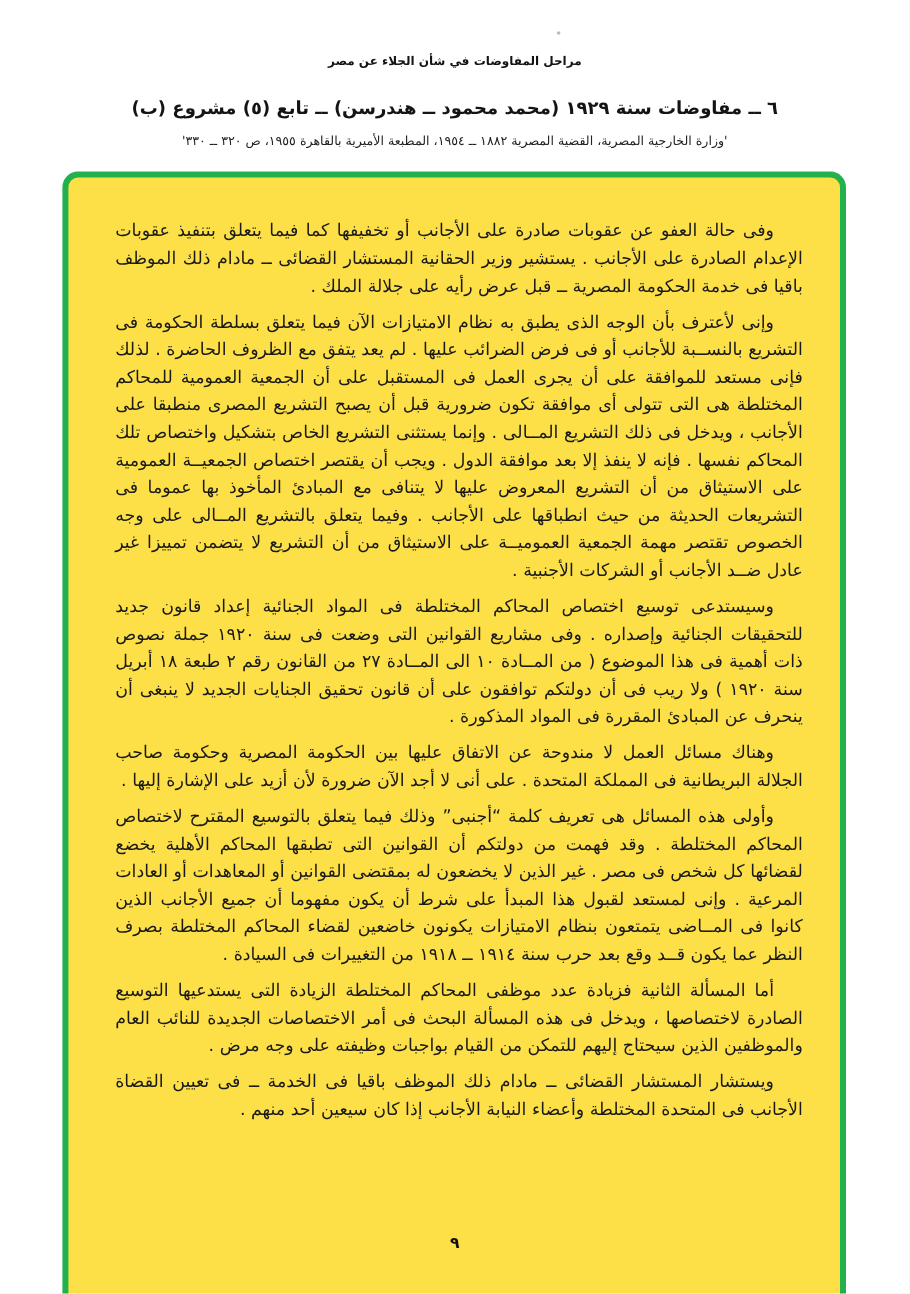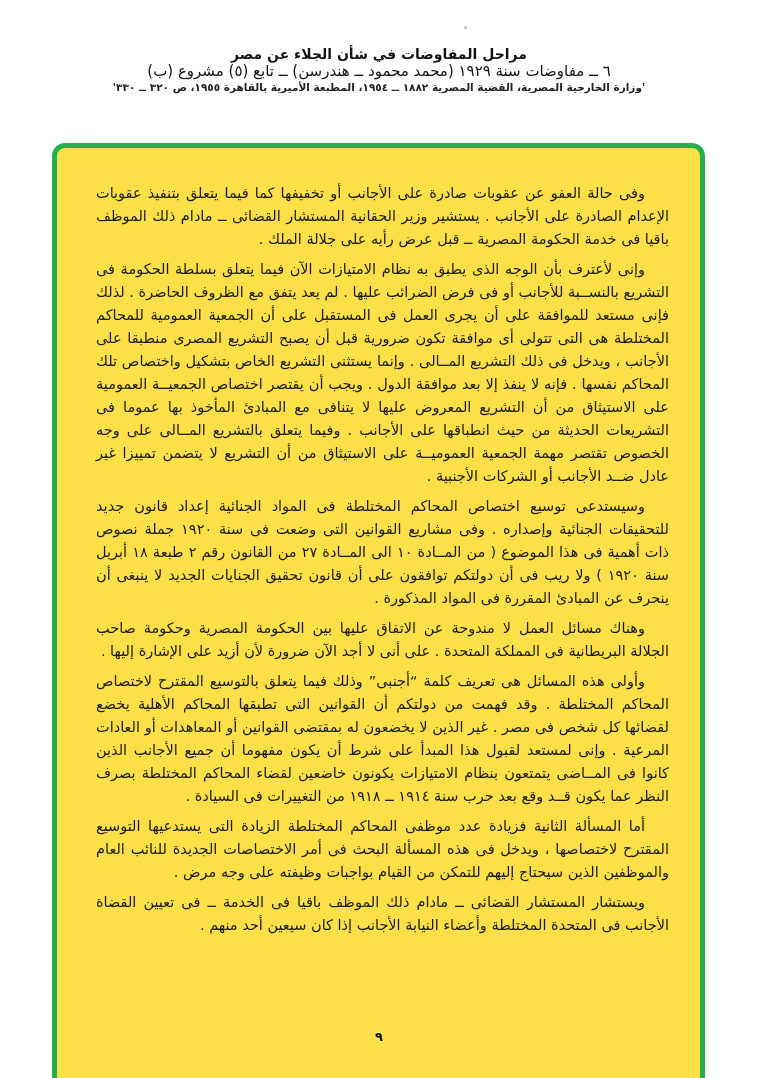"مراحل المفاوضات في شأن الجلاء" .doc-title { font-size: 14px -> 10px; margin-bottom: 0 -> 24px }
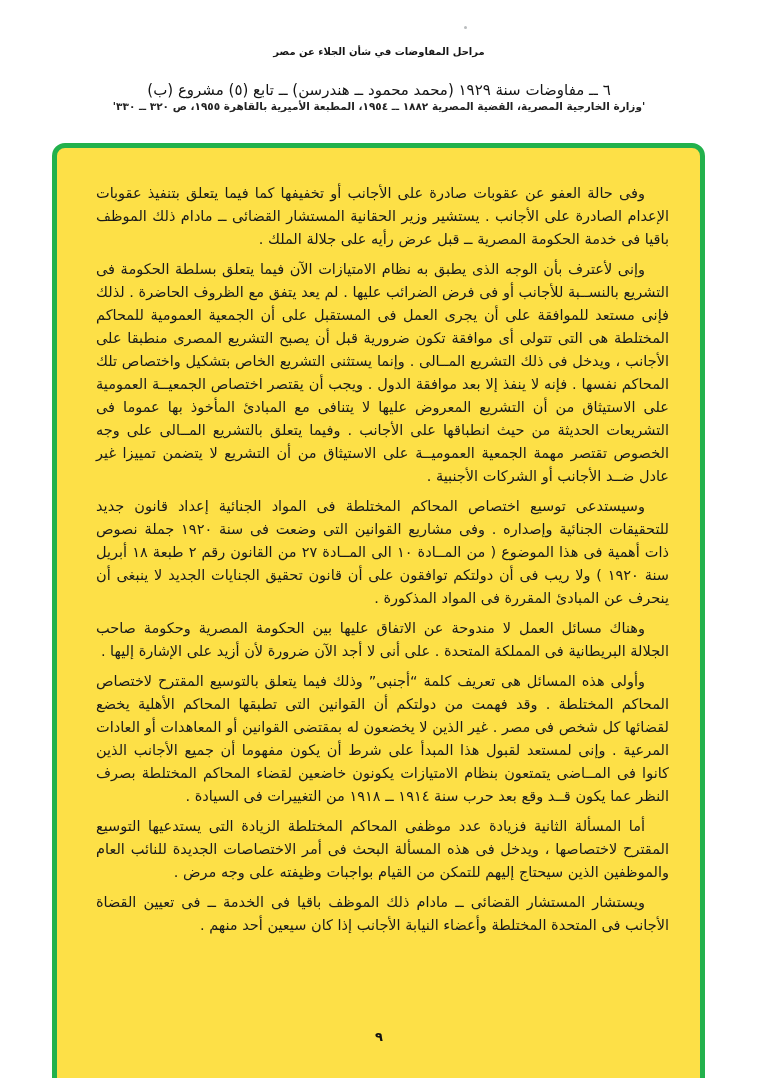"٦ ــ مفاوضات سنة ١٩٢٩" .doc-subtitle { font-weight: normal -> bold; margin-bottom: 1px -> 13px }
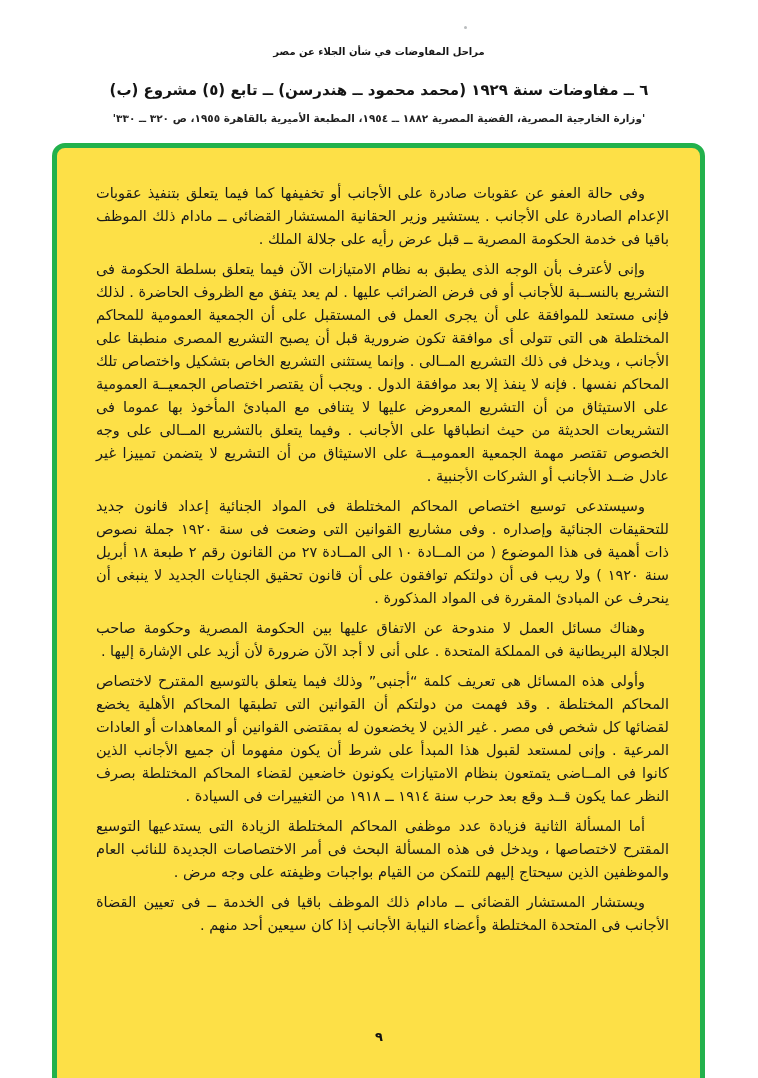"'وزارة الخارجية المصرية، القضية المصرية" .doc-source { font-weight: bold -> normal }
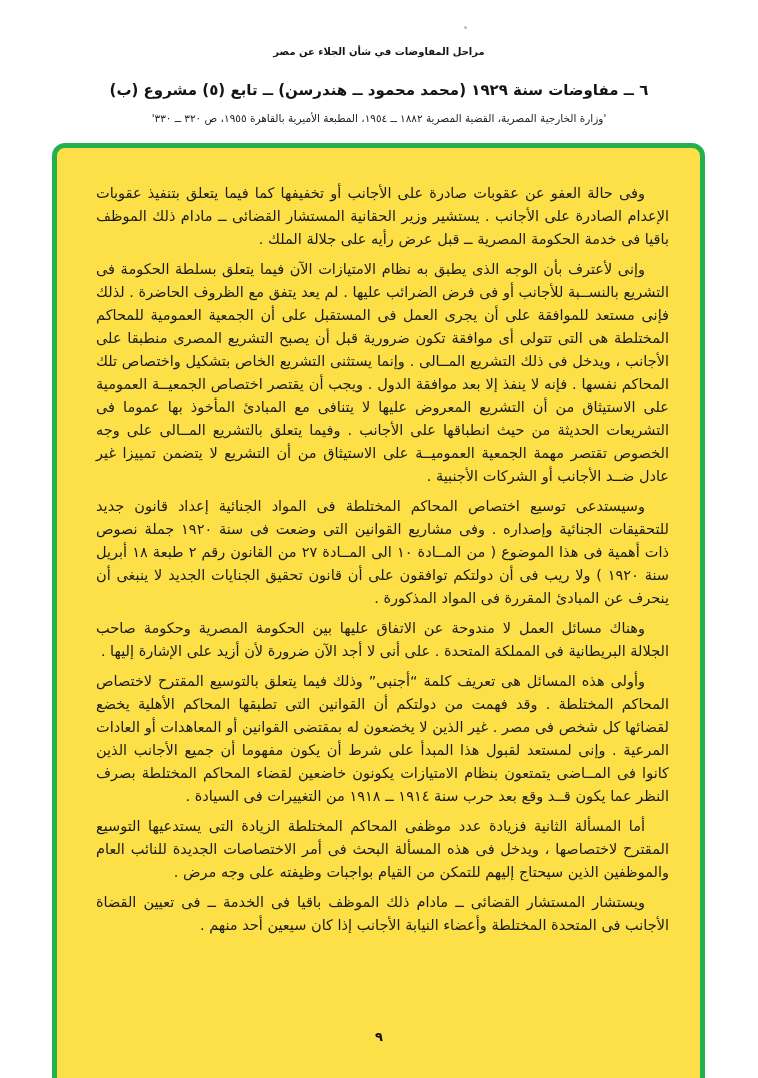"أما المسألة الثانية فزيادة عدد" p { text: المقترح -> الصادرة }
